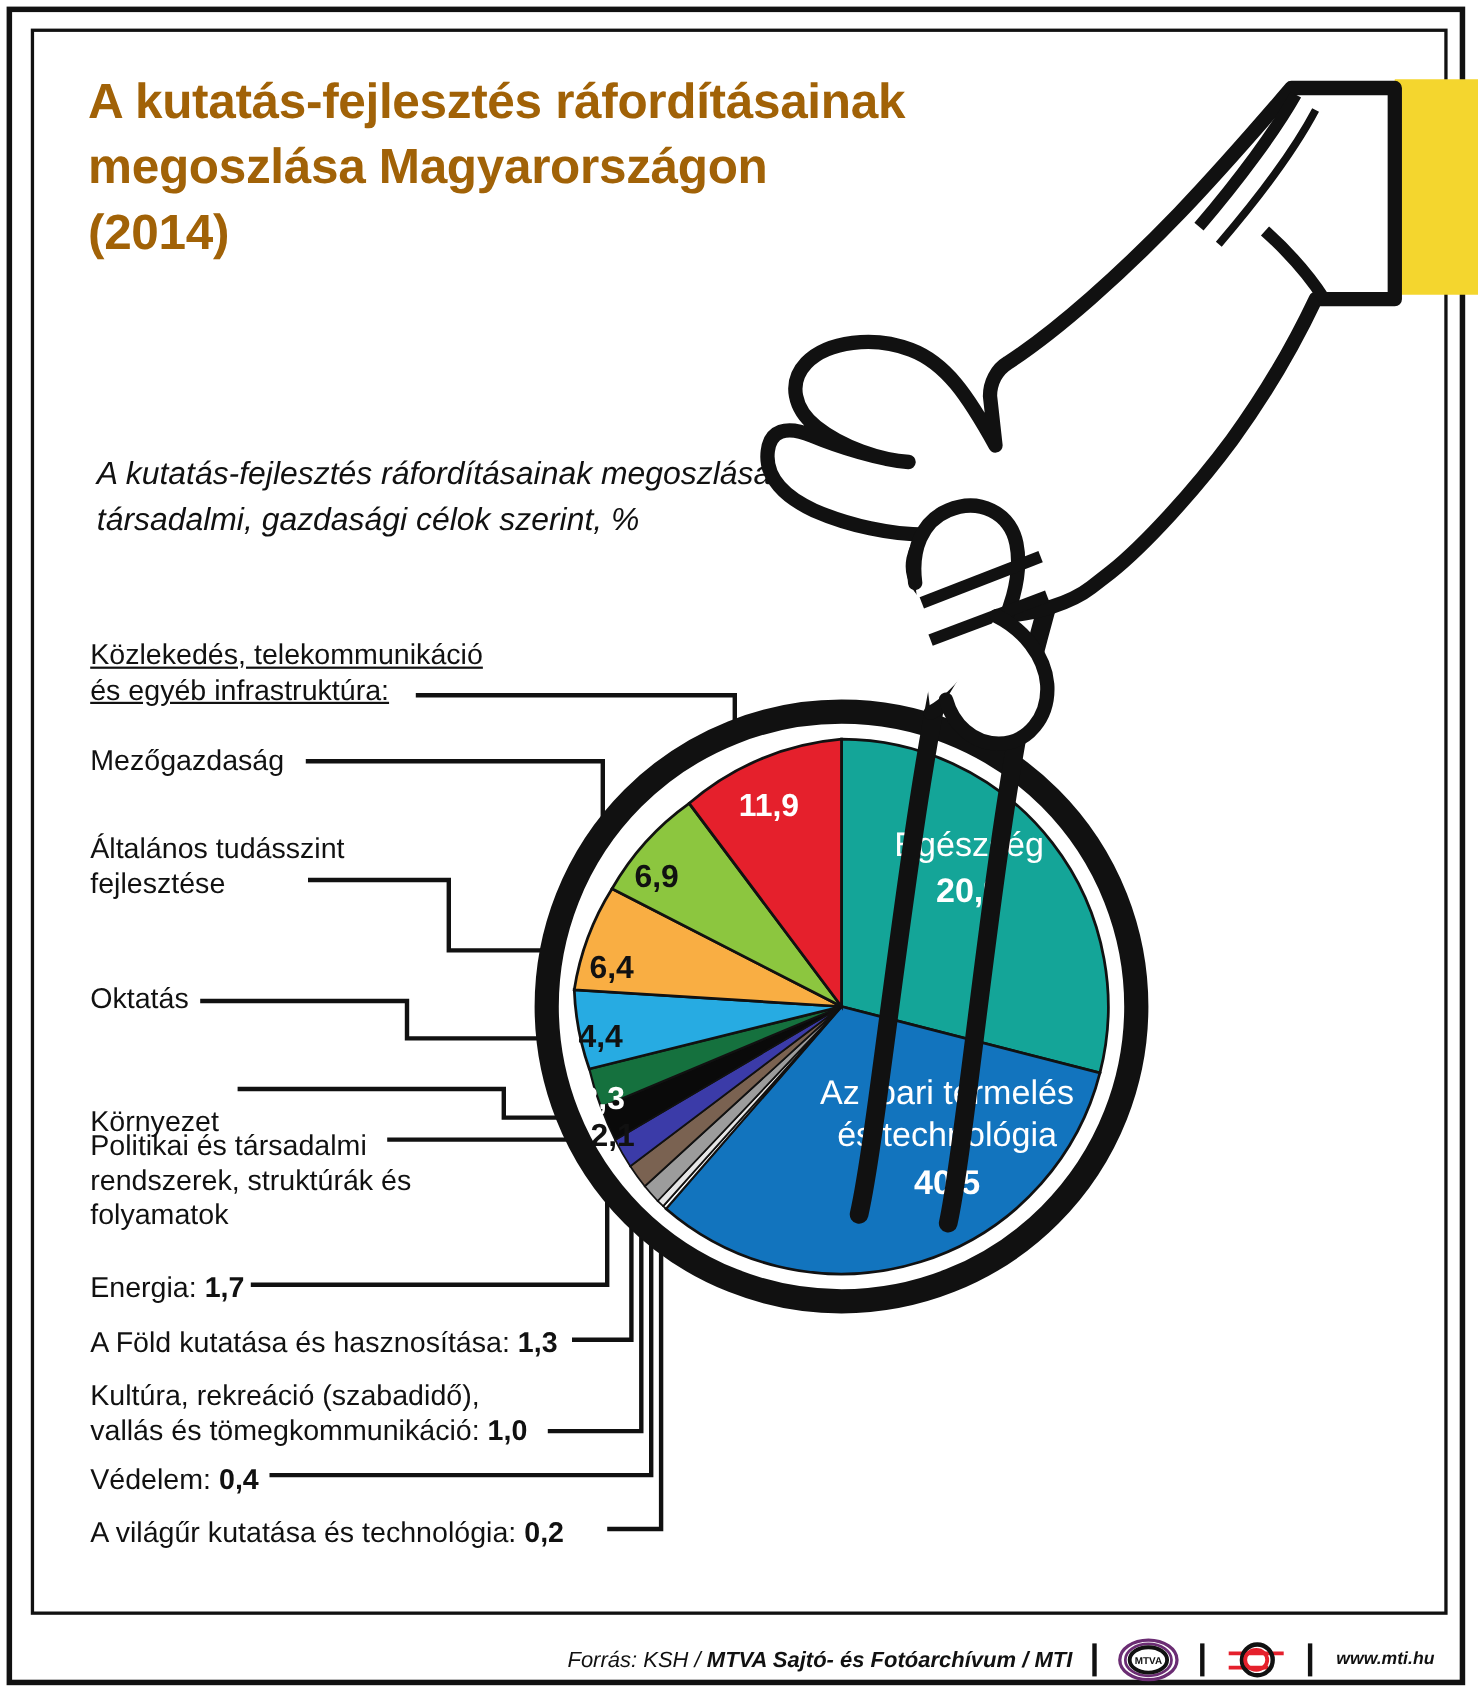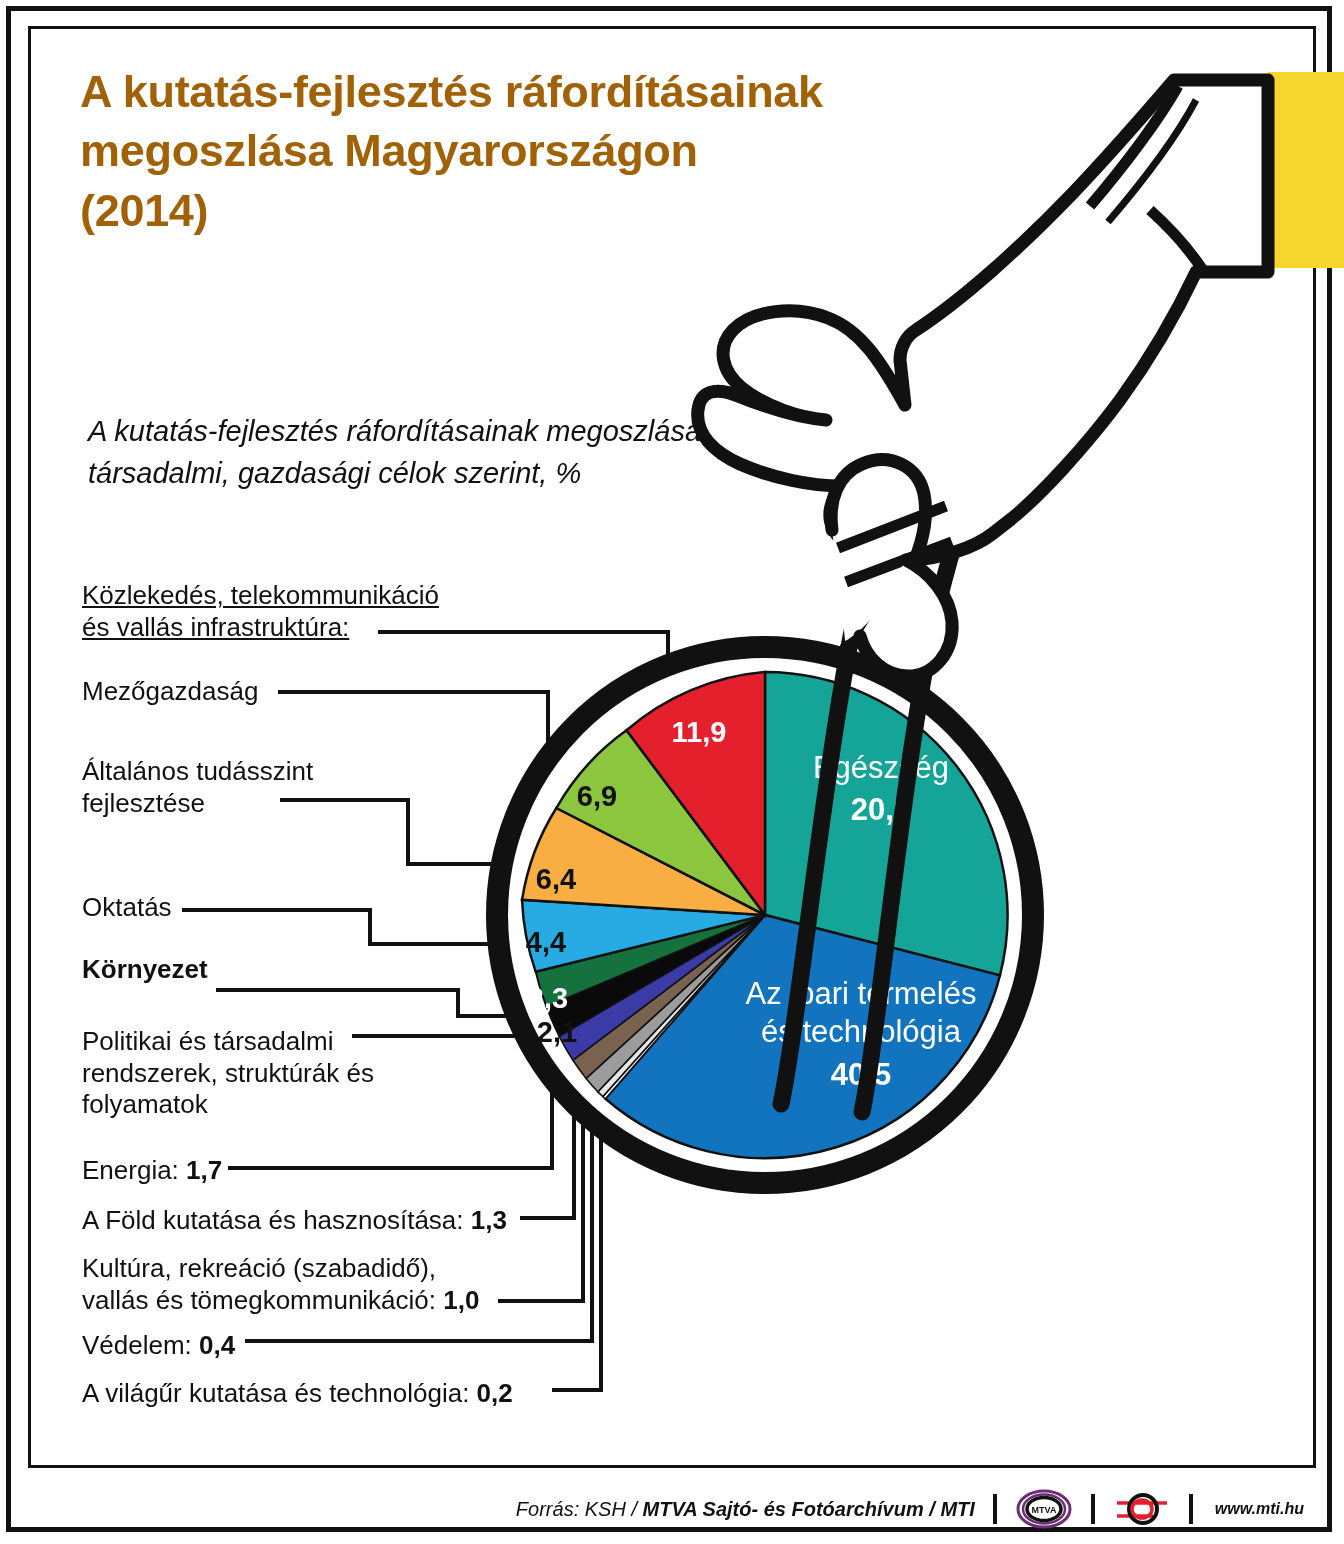"és vallás infrastruktúra:" span.ln { text: vallás -> egyéb }
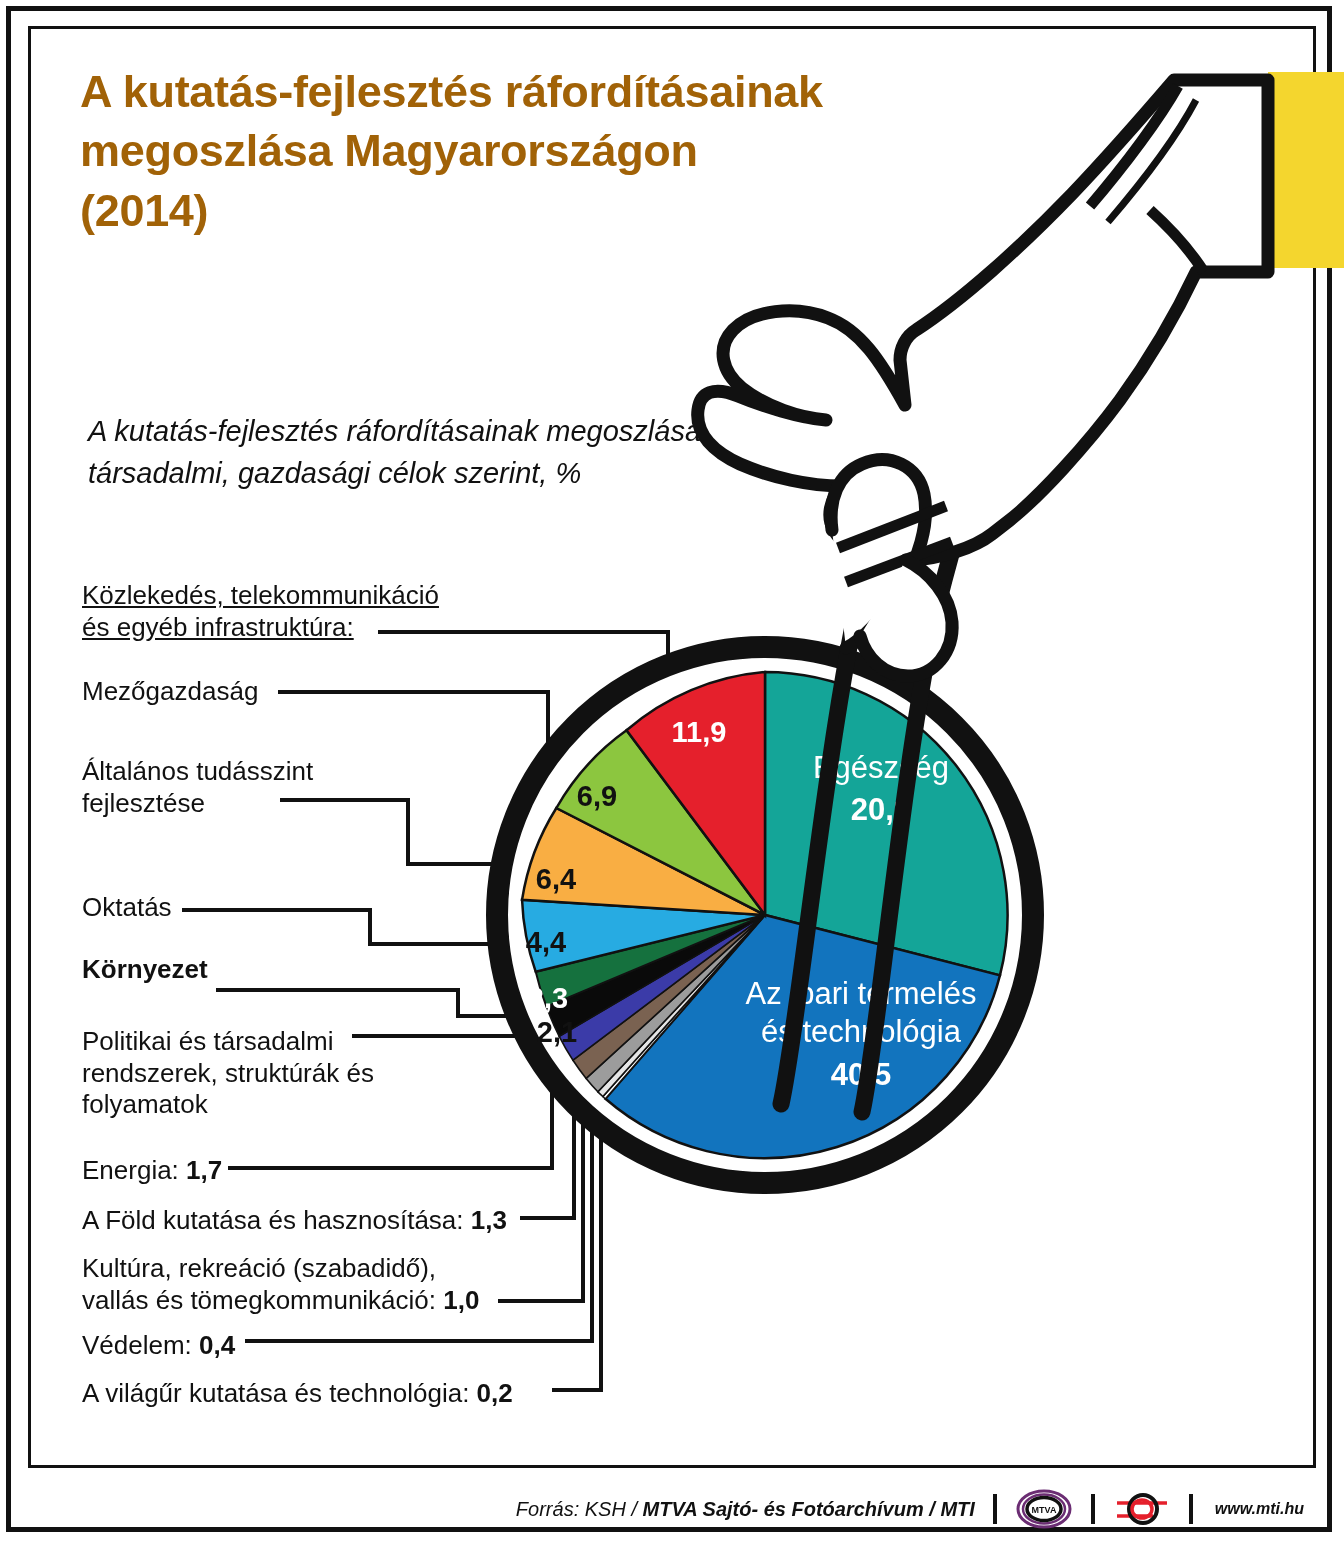"Környezet" #lbl-kornyezet { font-weight: bold -> none; top: 954px -> 1004px }
